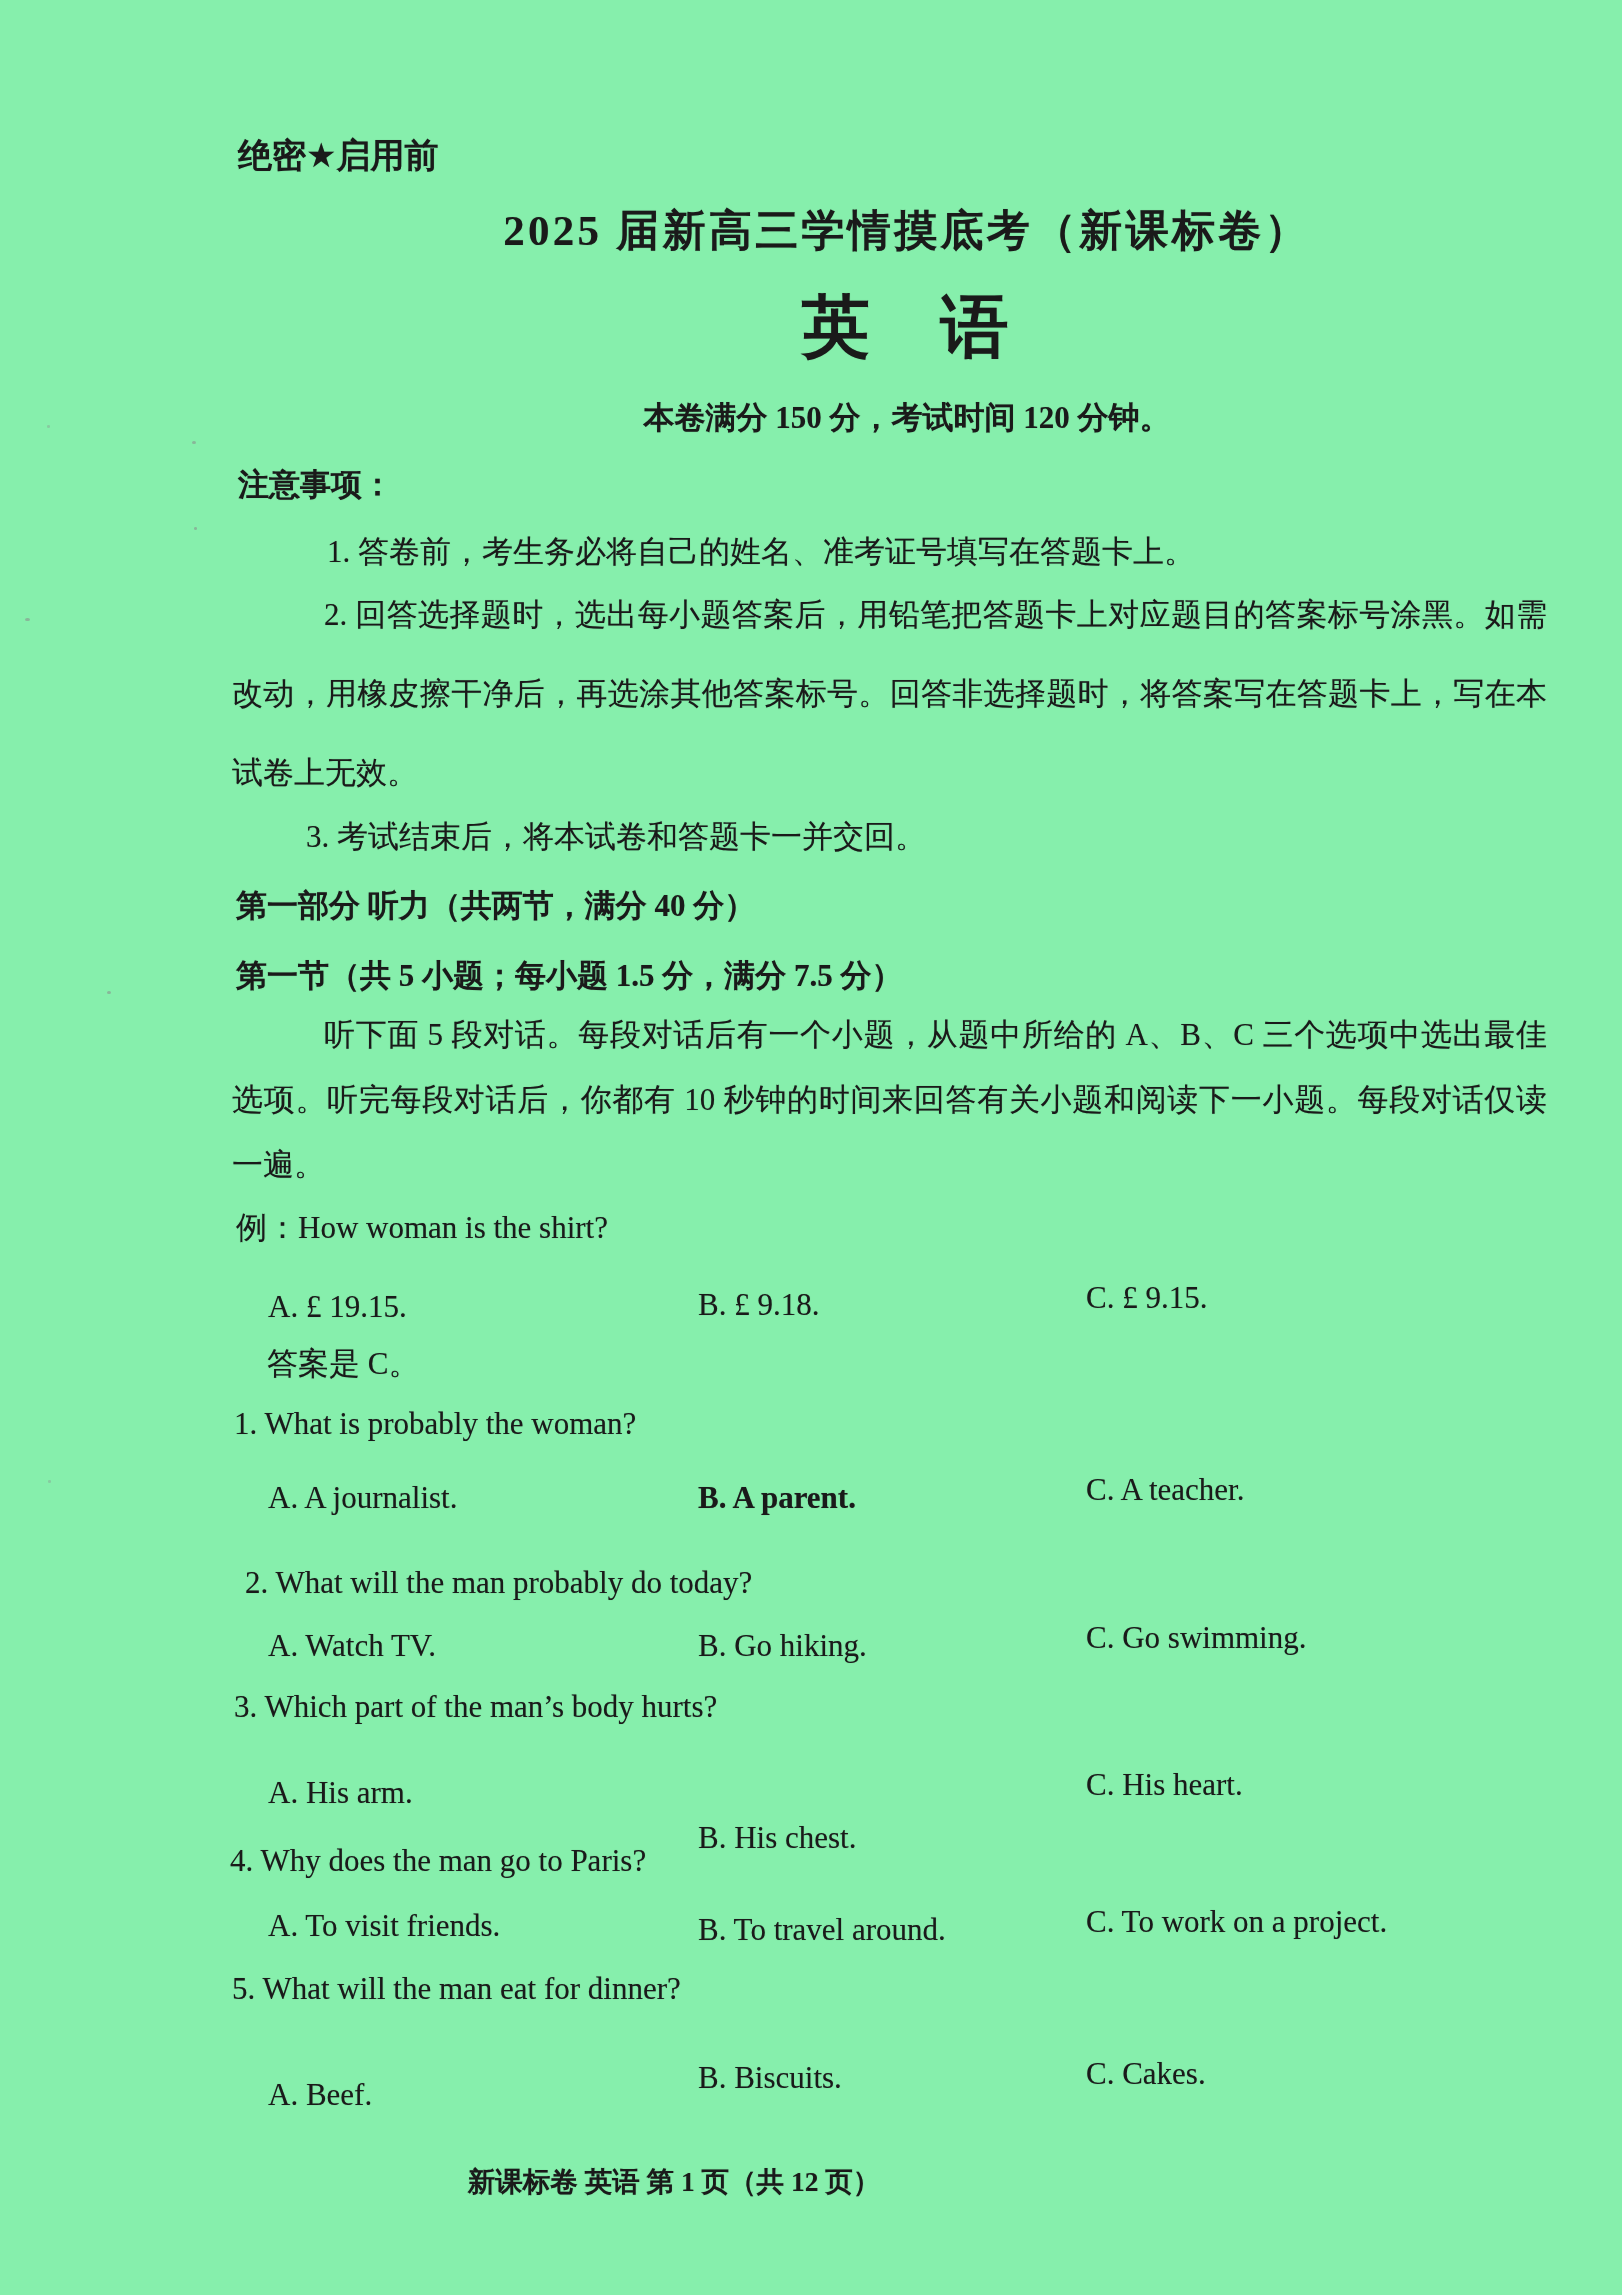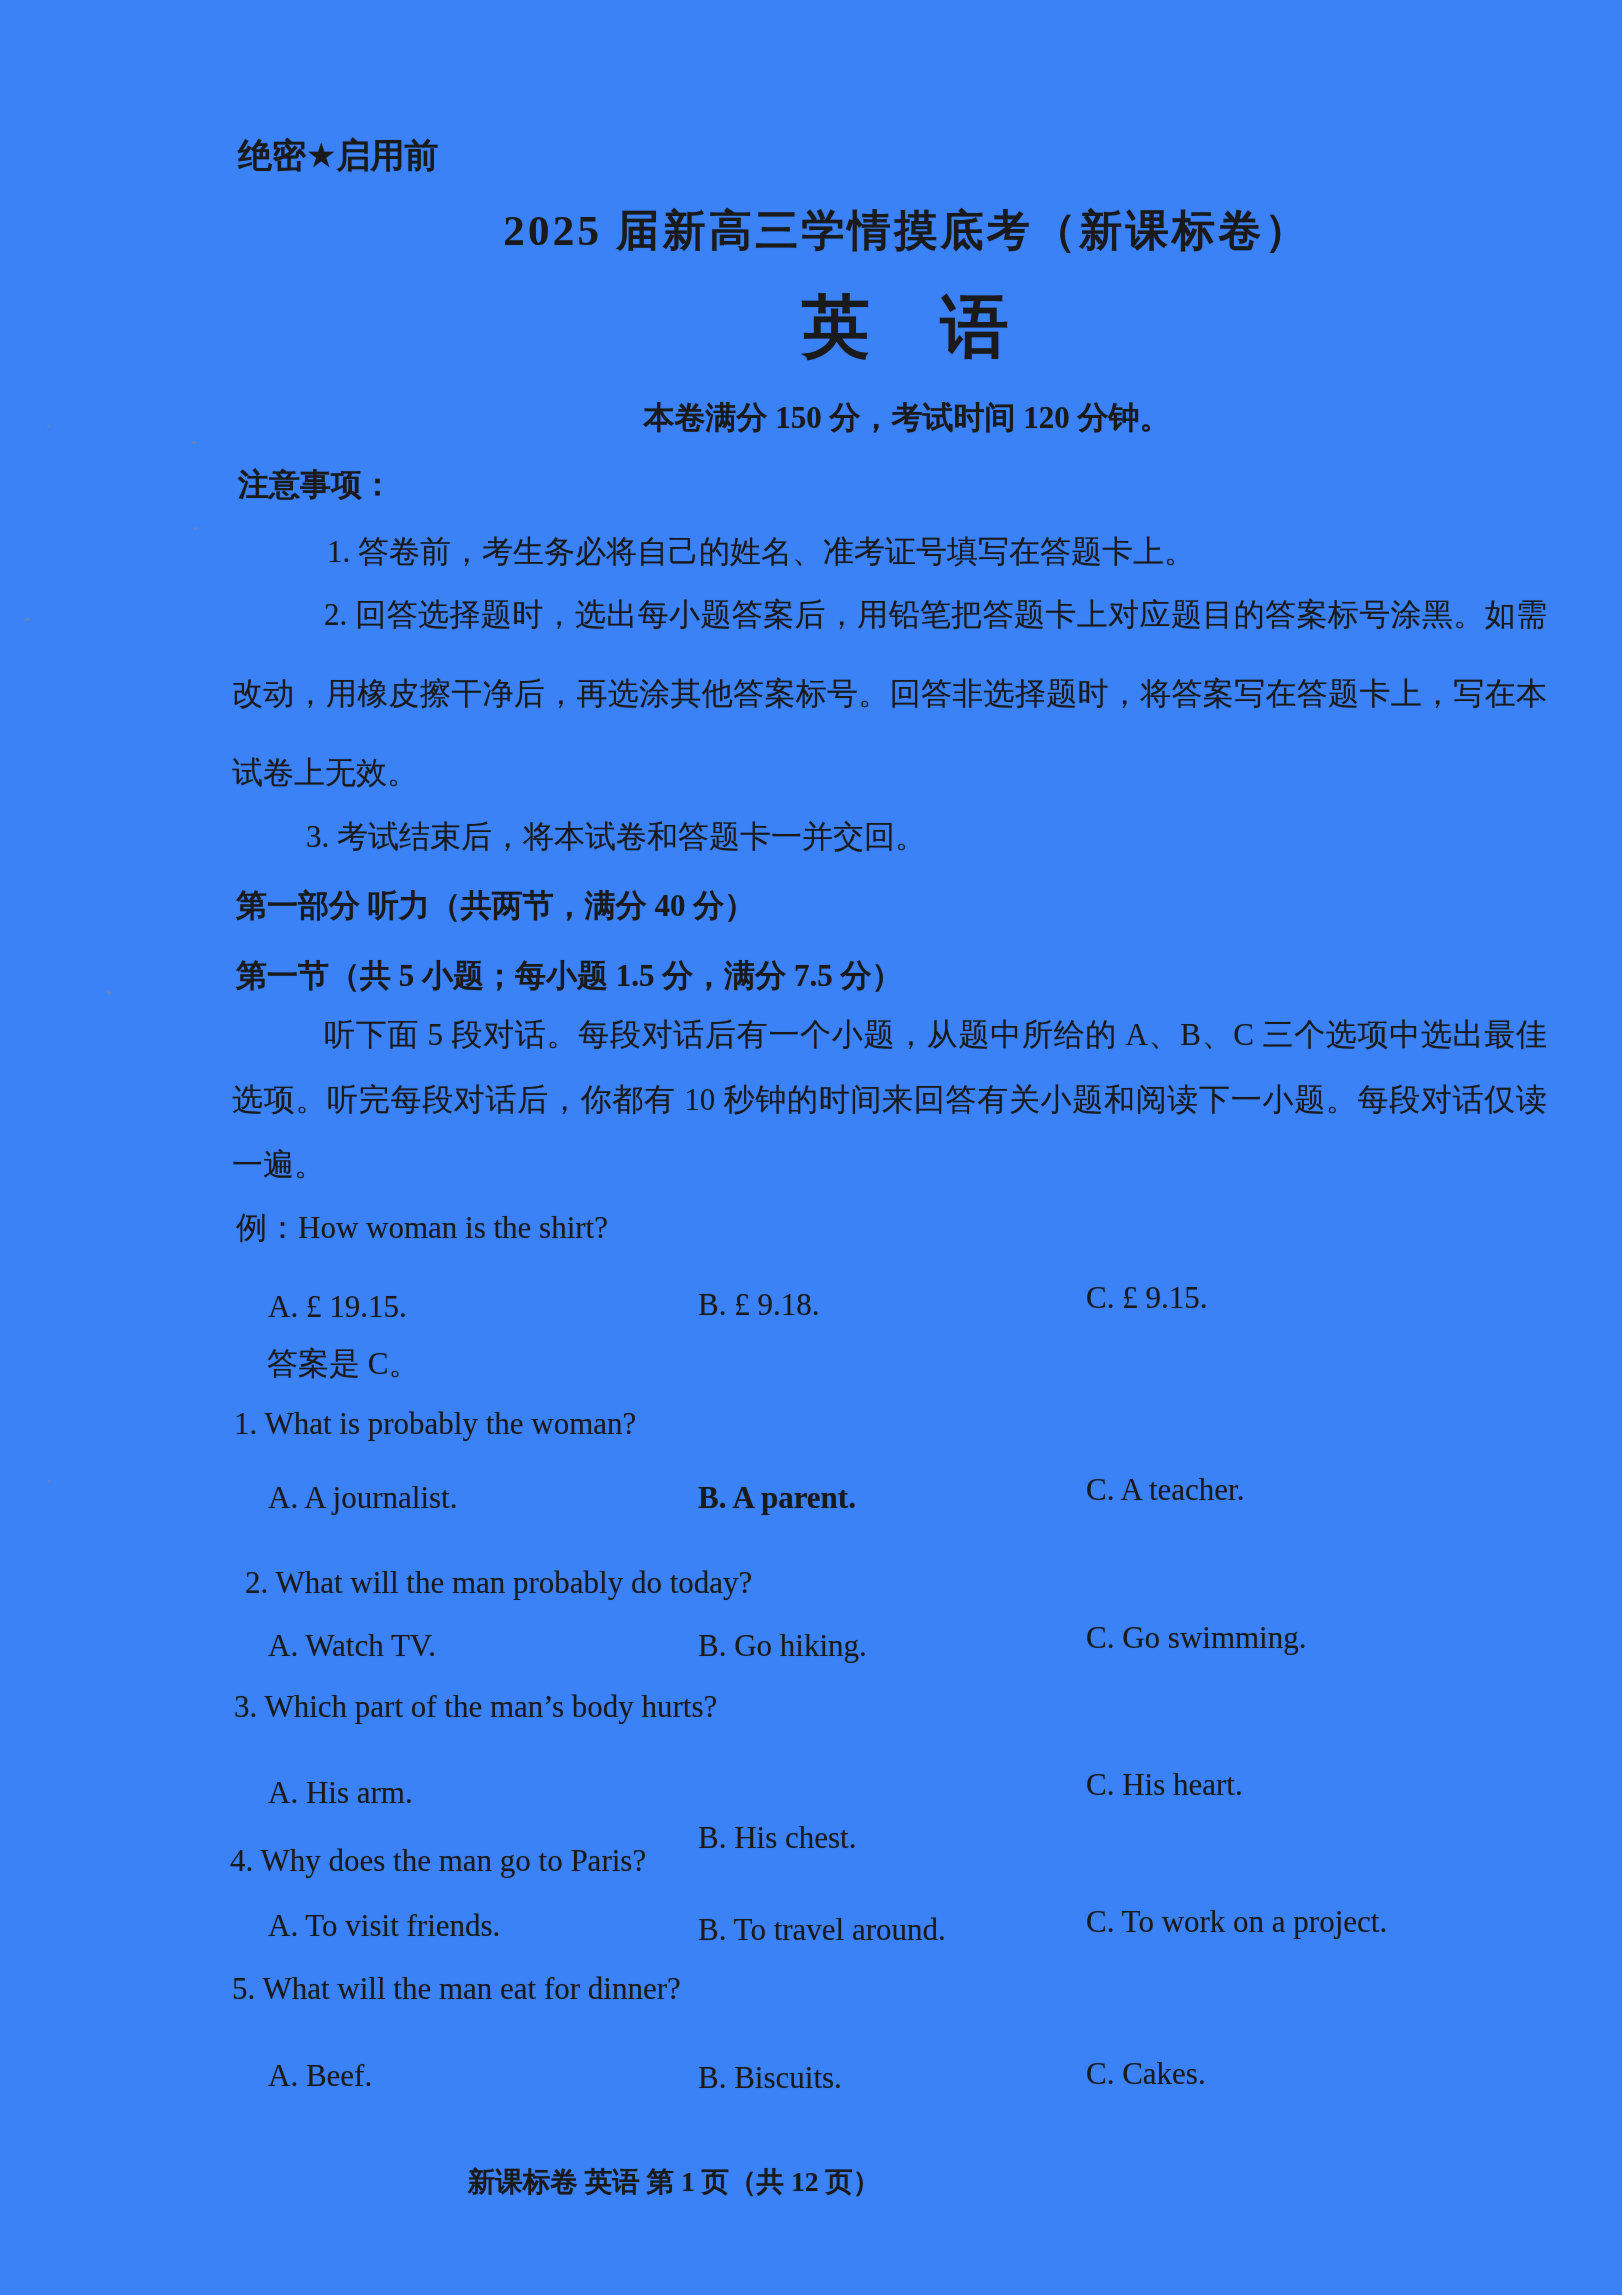"绝密★启用前" .page { background: #3b82f6 -> #86efac }
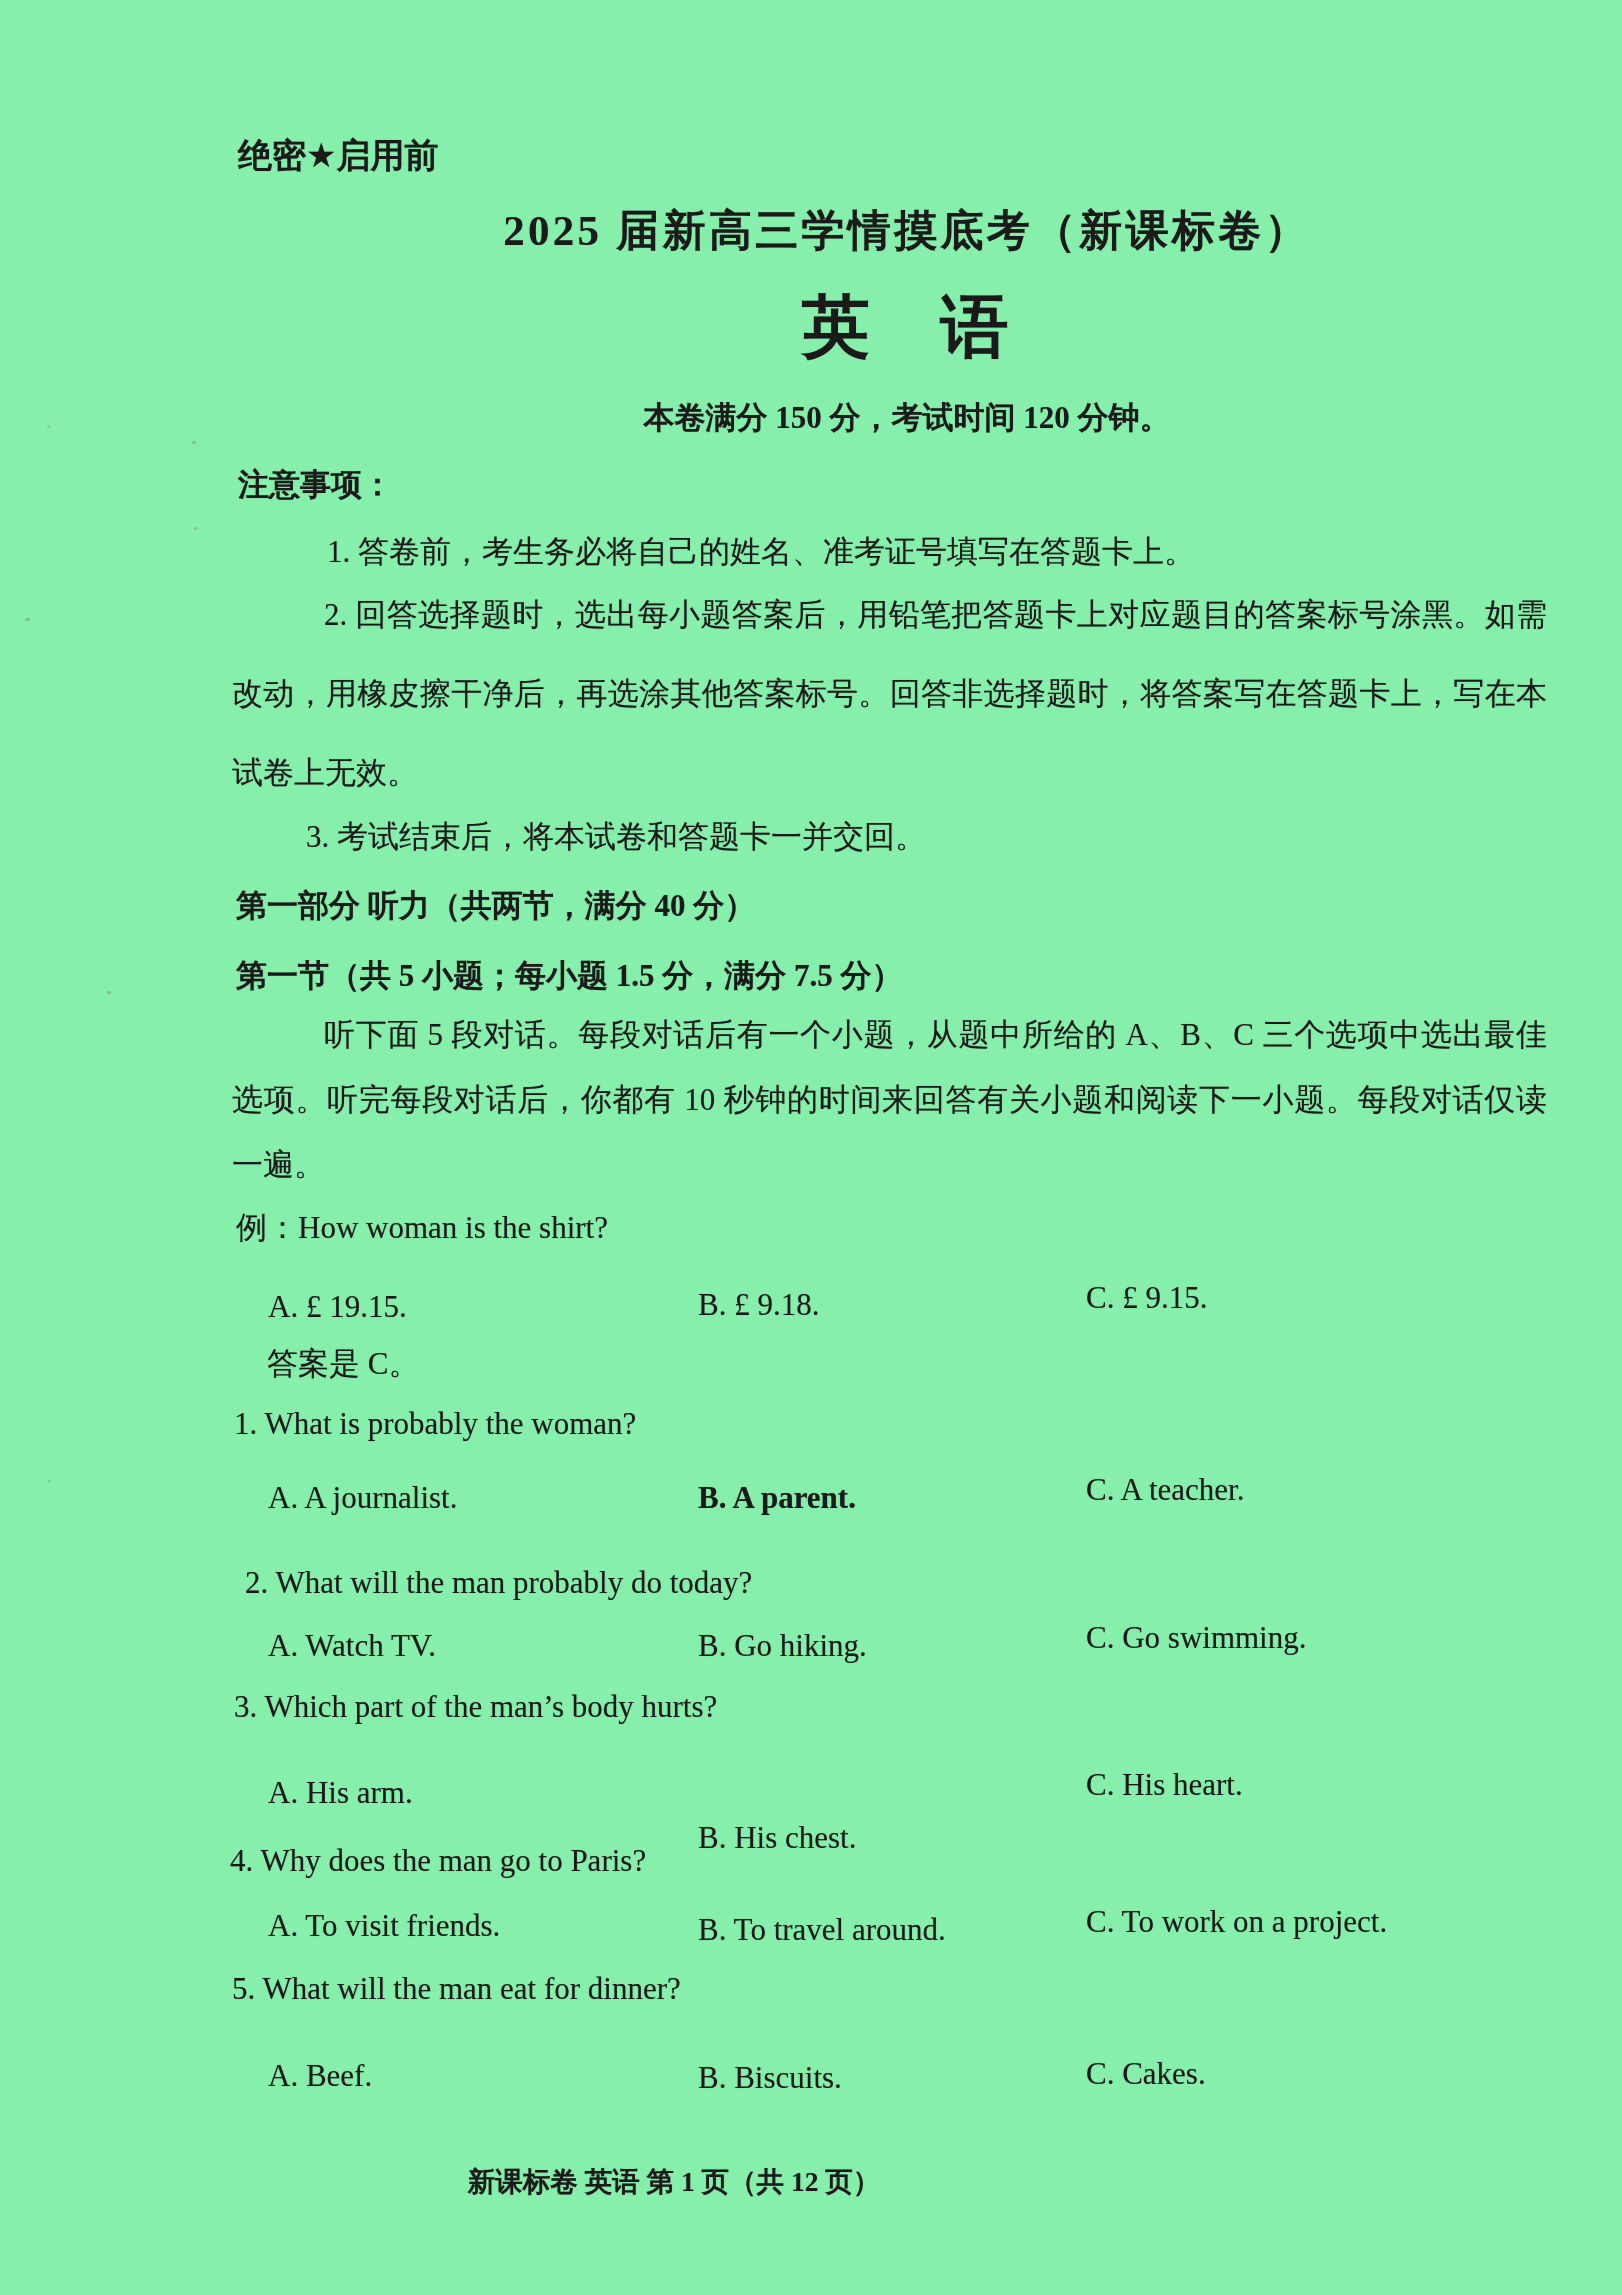"A. Beef." span.opt { top: 2px -> 21px }
